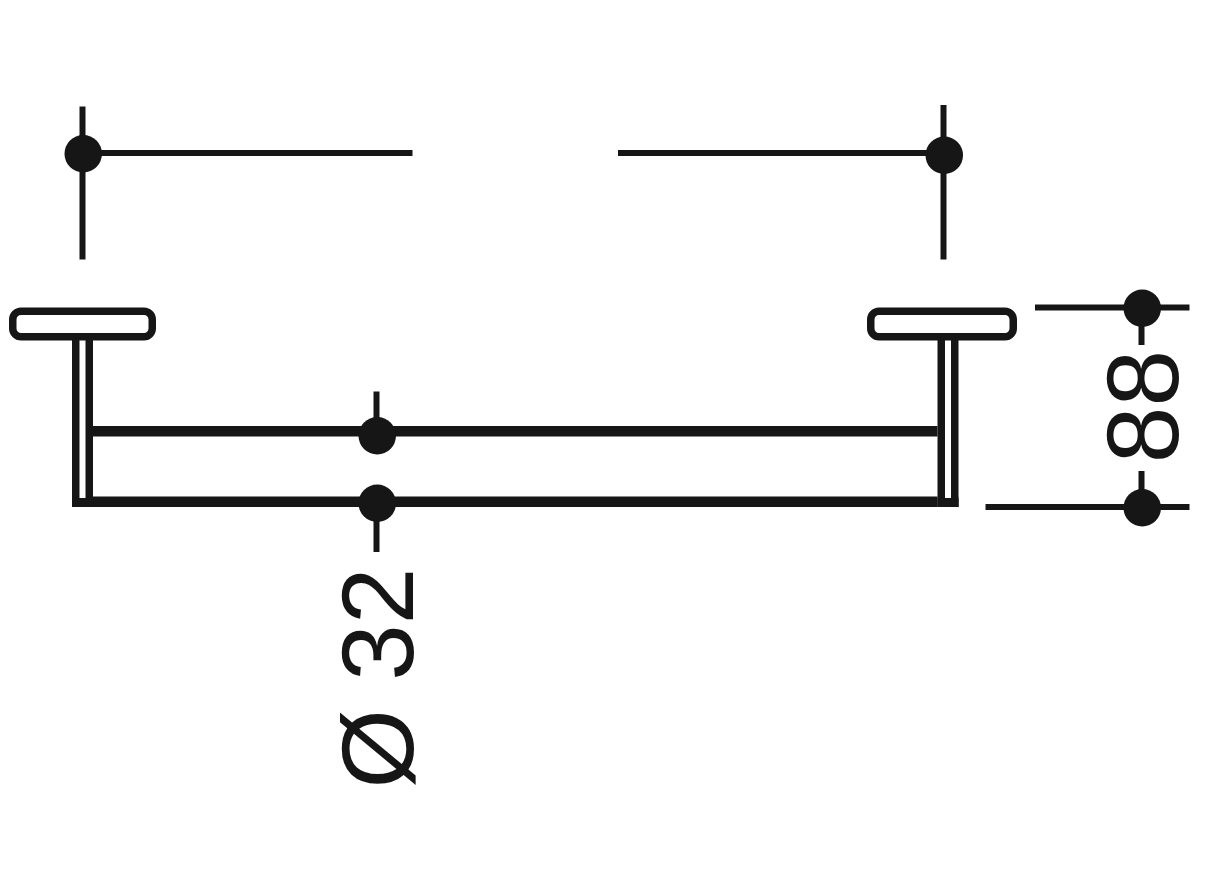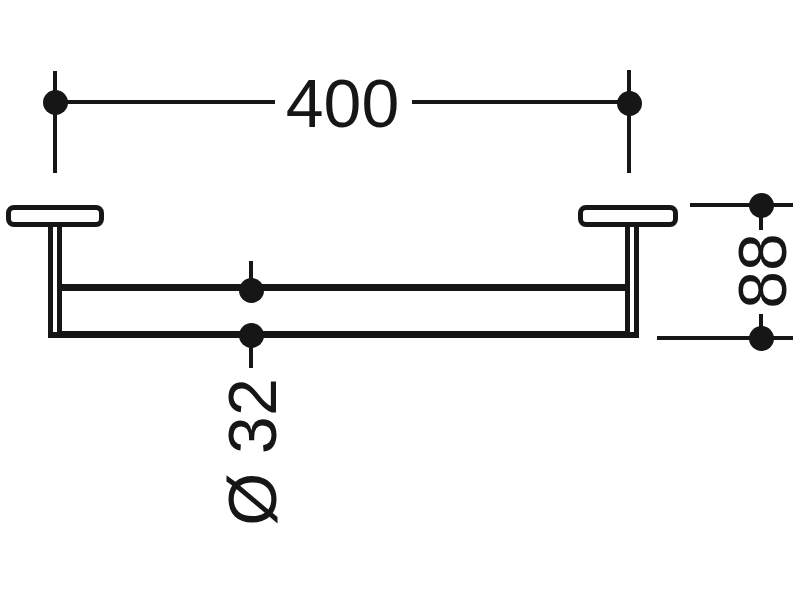"400" div.dim-label { html: <div>400</div> -> none }
